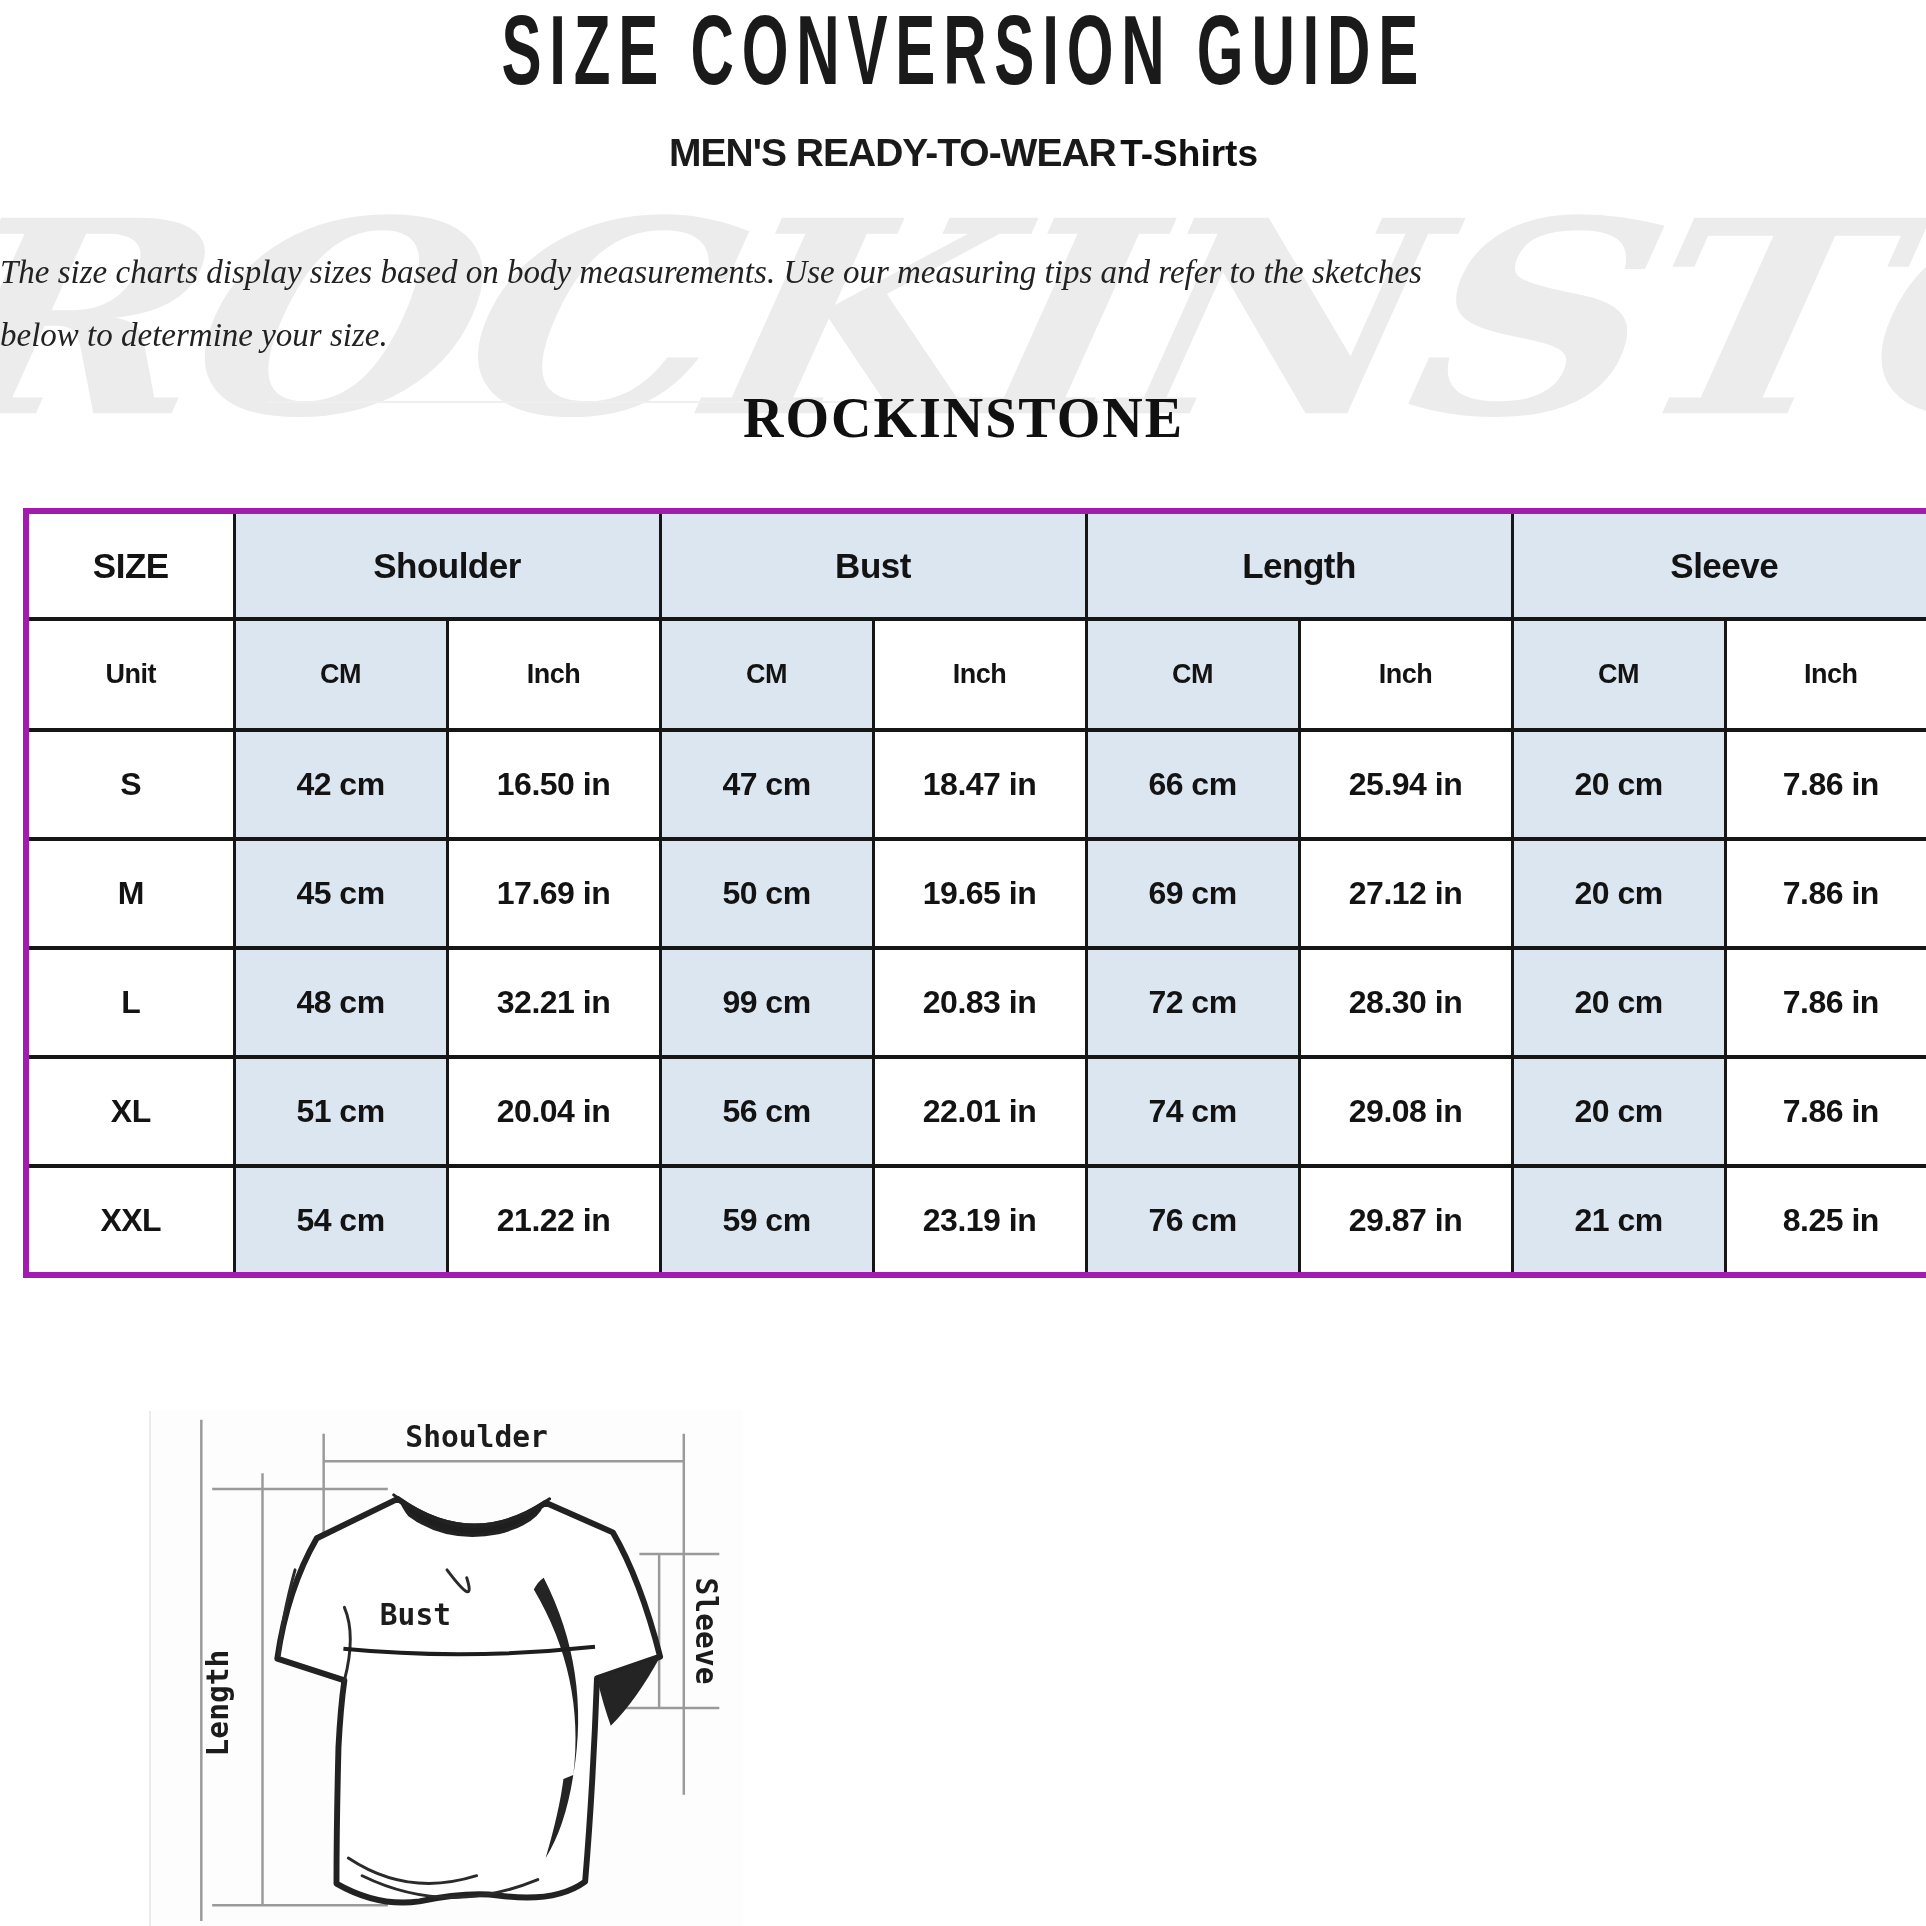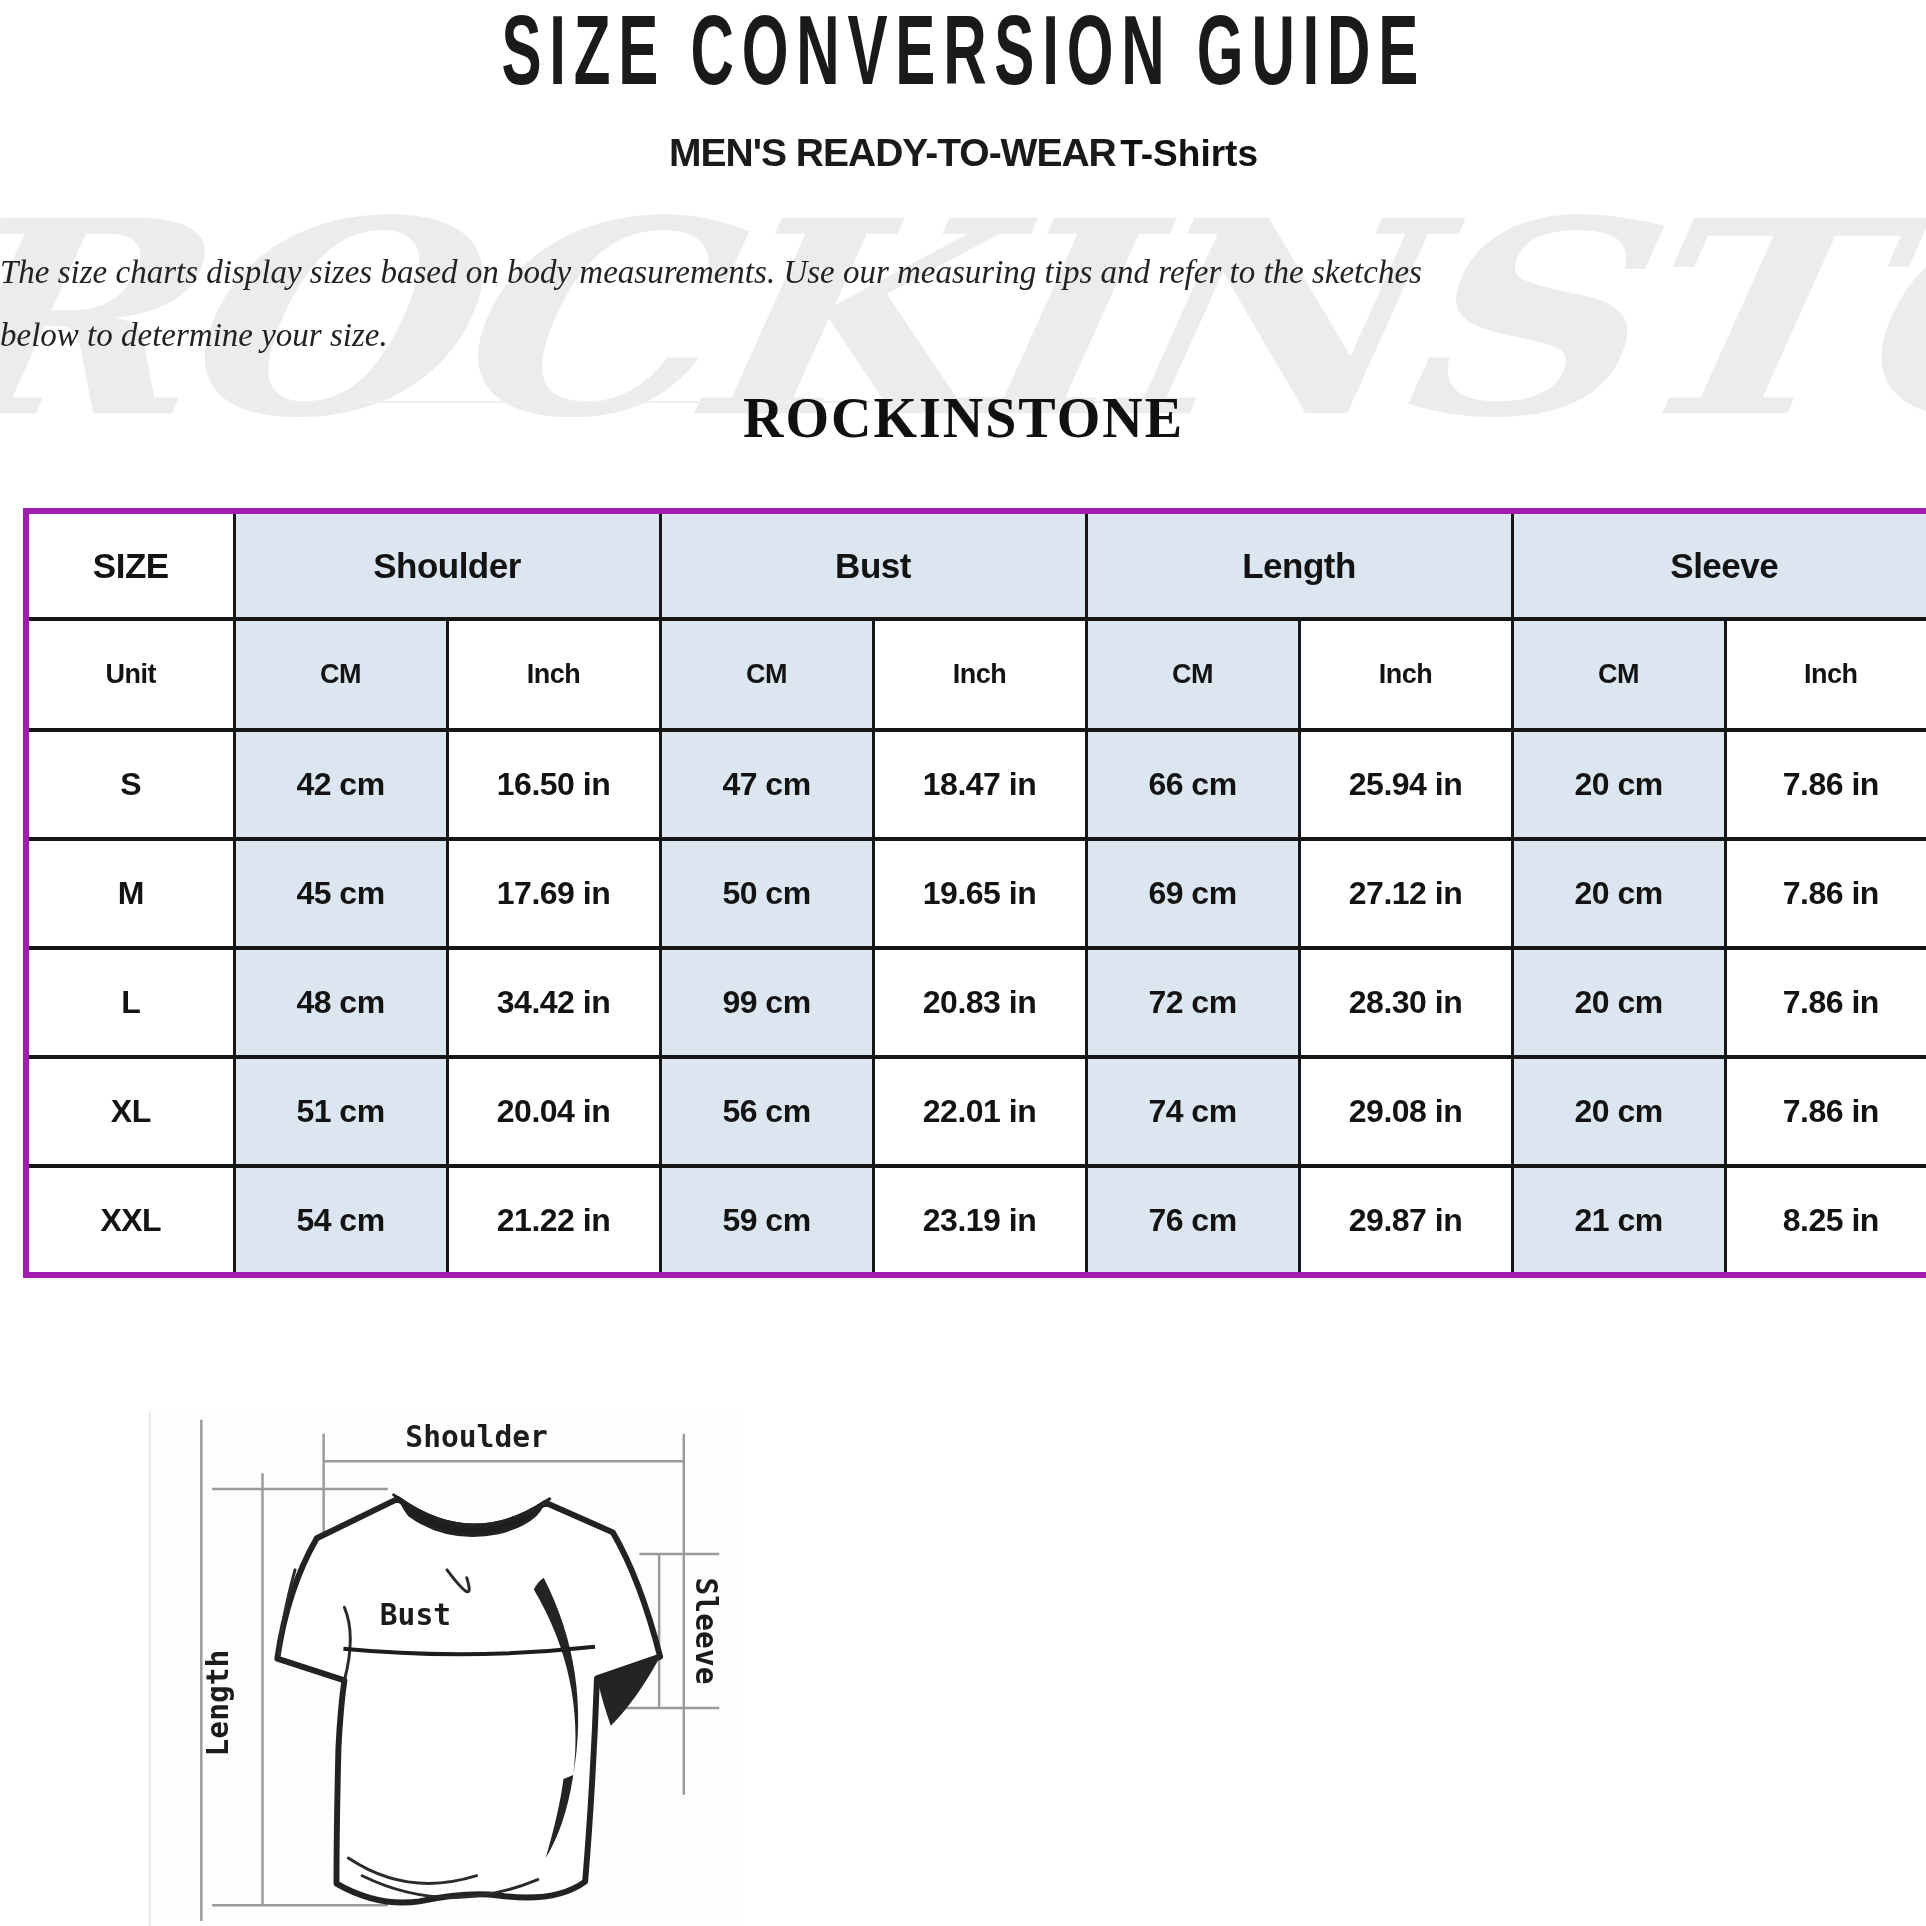"34.42 in" td { text: 34.42 -> 32.21 }
